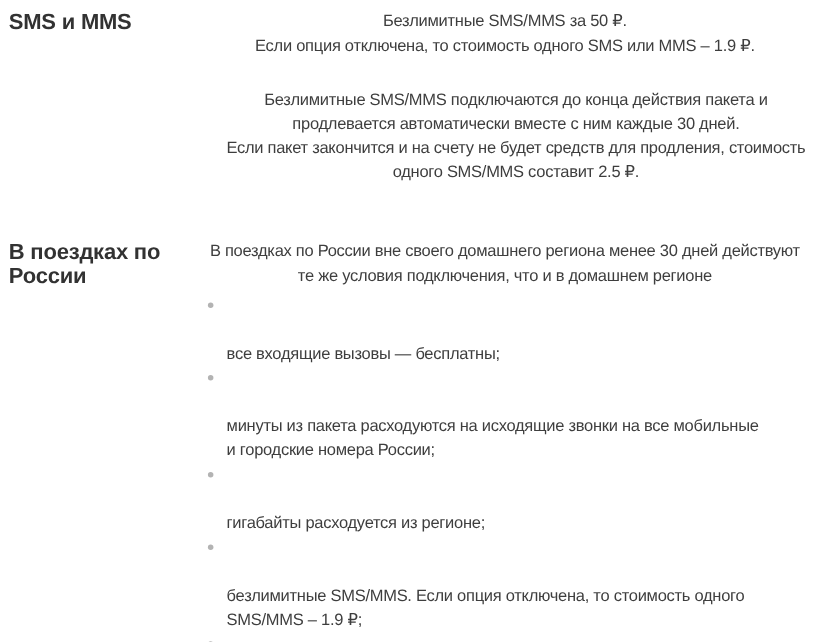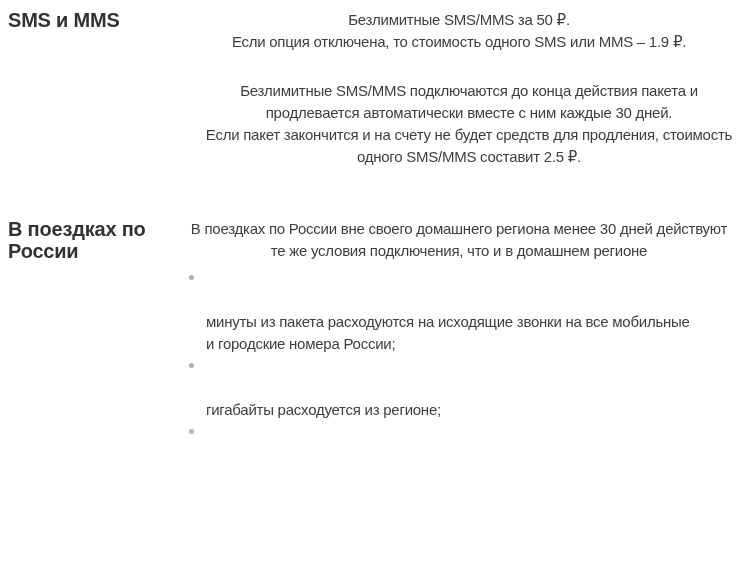"все входящие вызовы — бесплатны;" li { html: none -> <li> <span></span> <span>все входящие вызовы — бесплатны;</span> </li> }
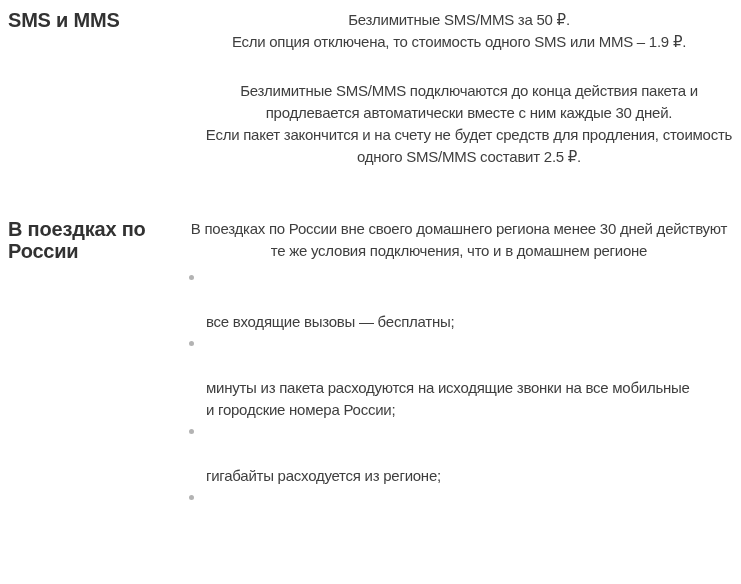"безлимитные SMS/MMS. Если опция" li { html: none -> <li> <span></span> <span>безлимитные SMS/MMS. Если опция отключена, то стоимость одного SMS/MMS – 1.9 ₽;</span> </li> }
